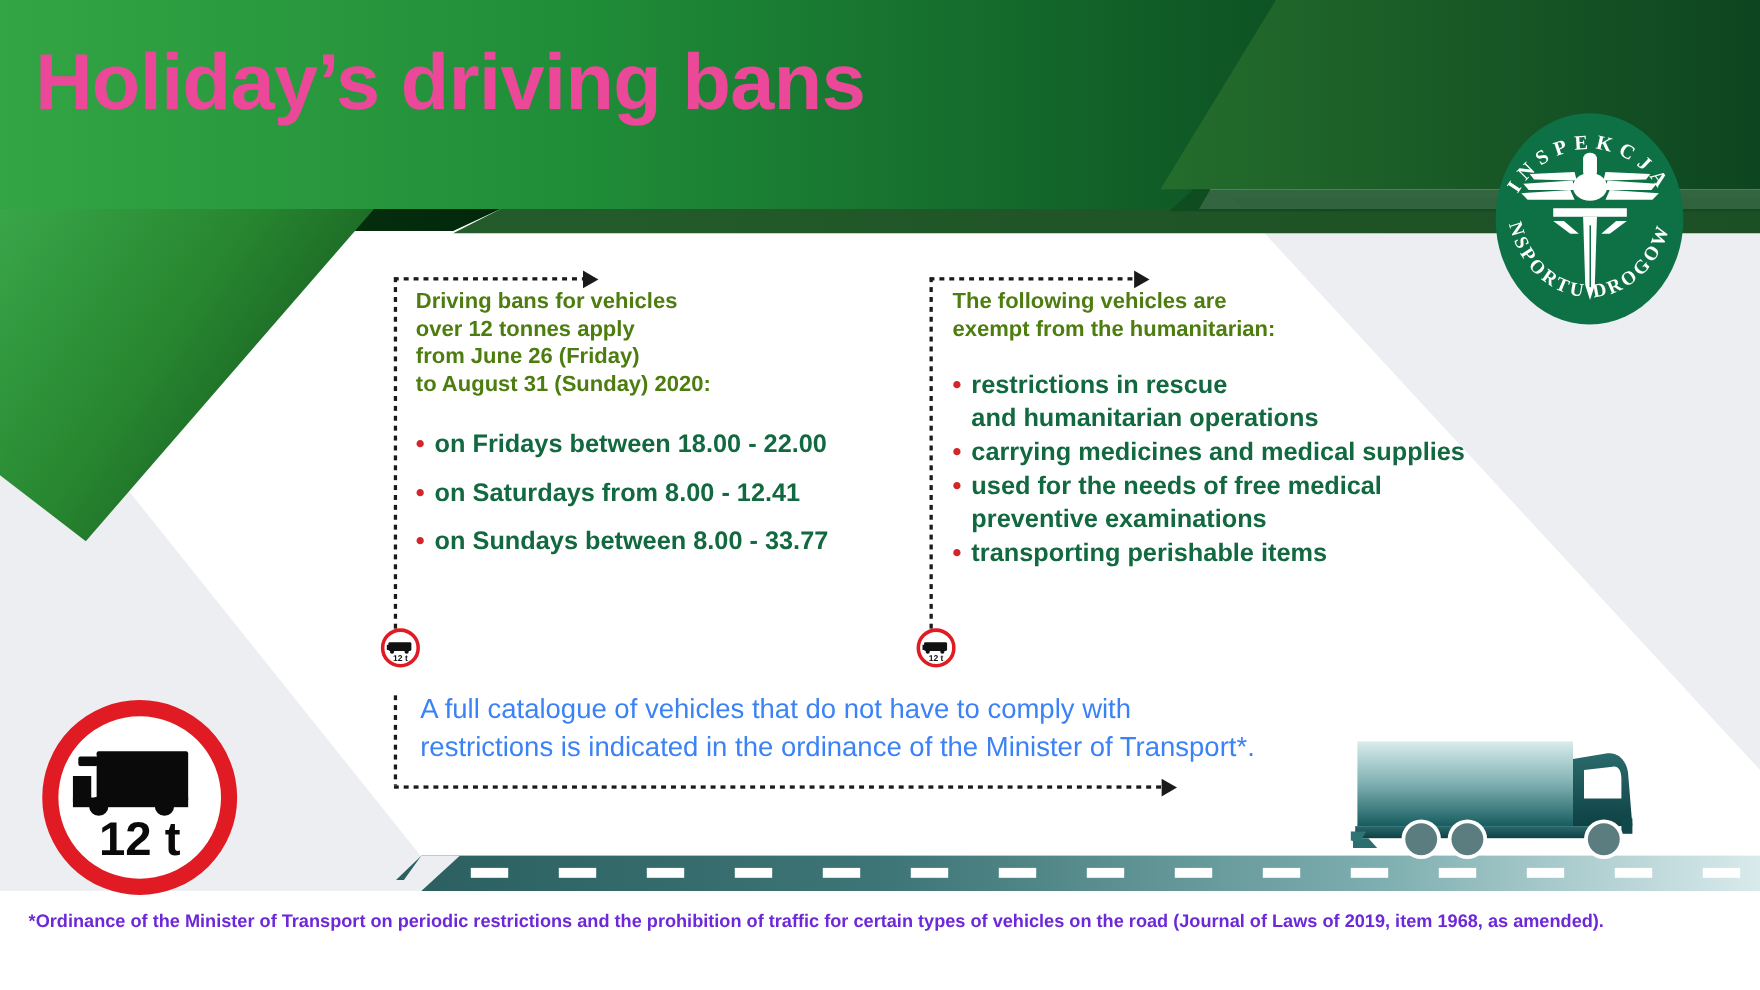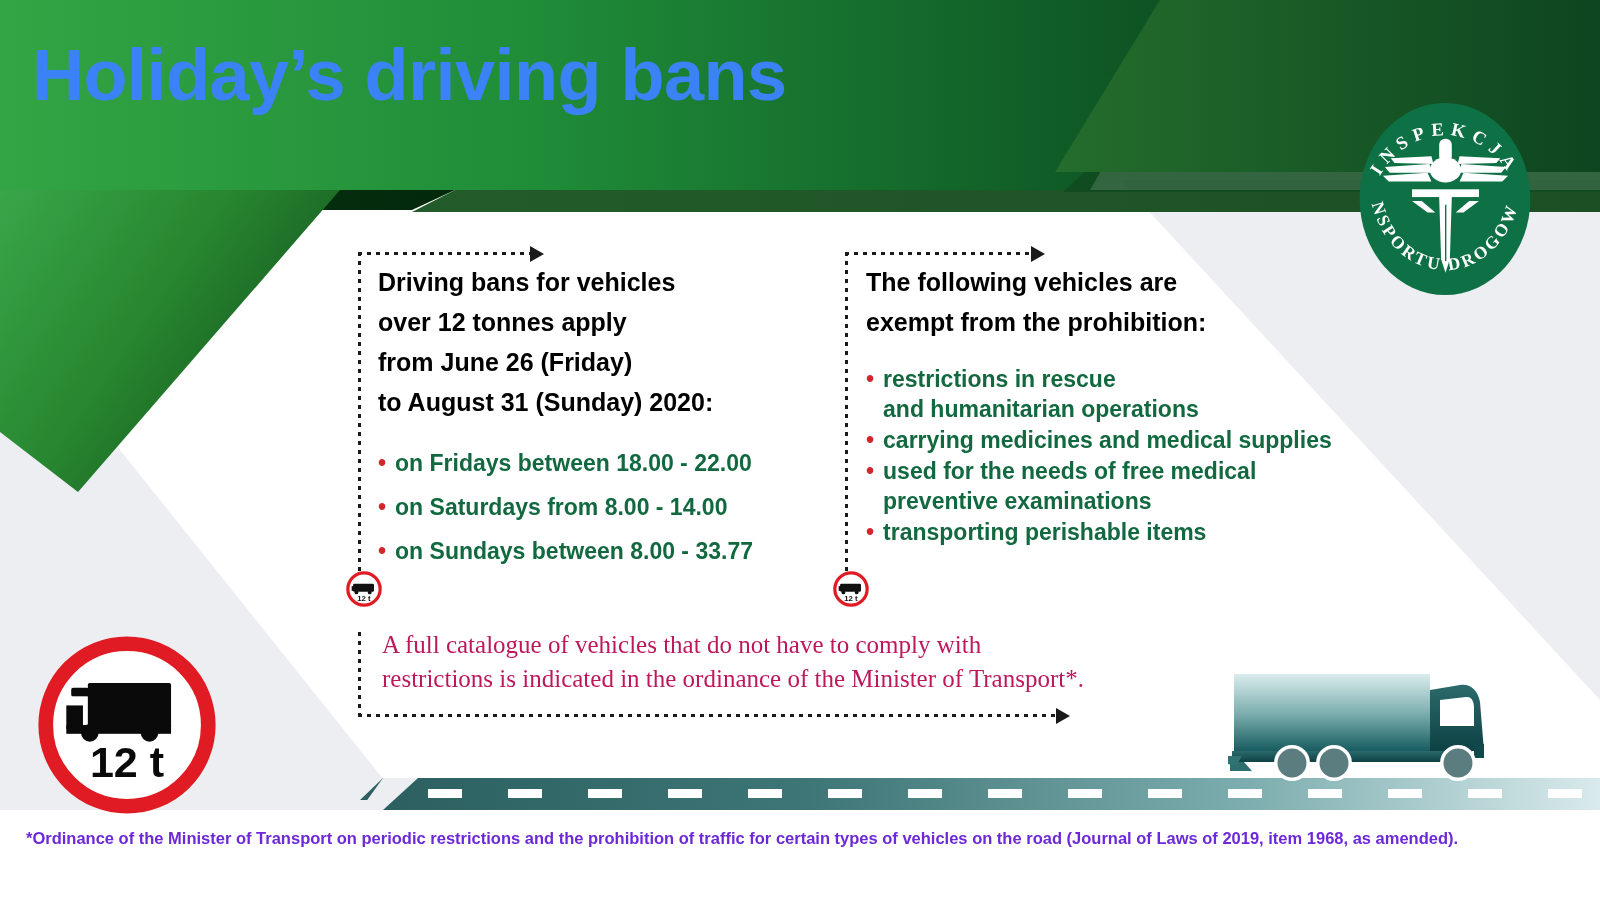"Holiday’s driving bans" .title { color: #3b82f6 -> #ec4899 }
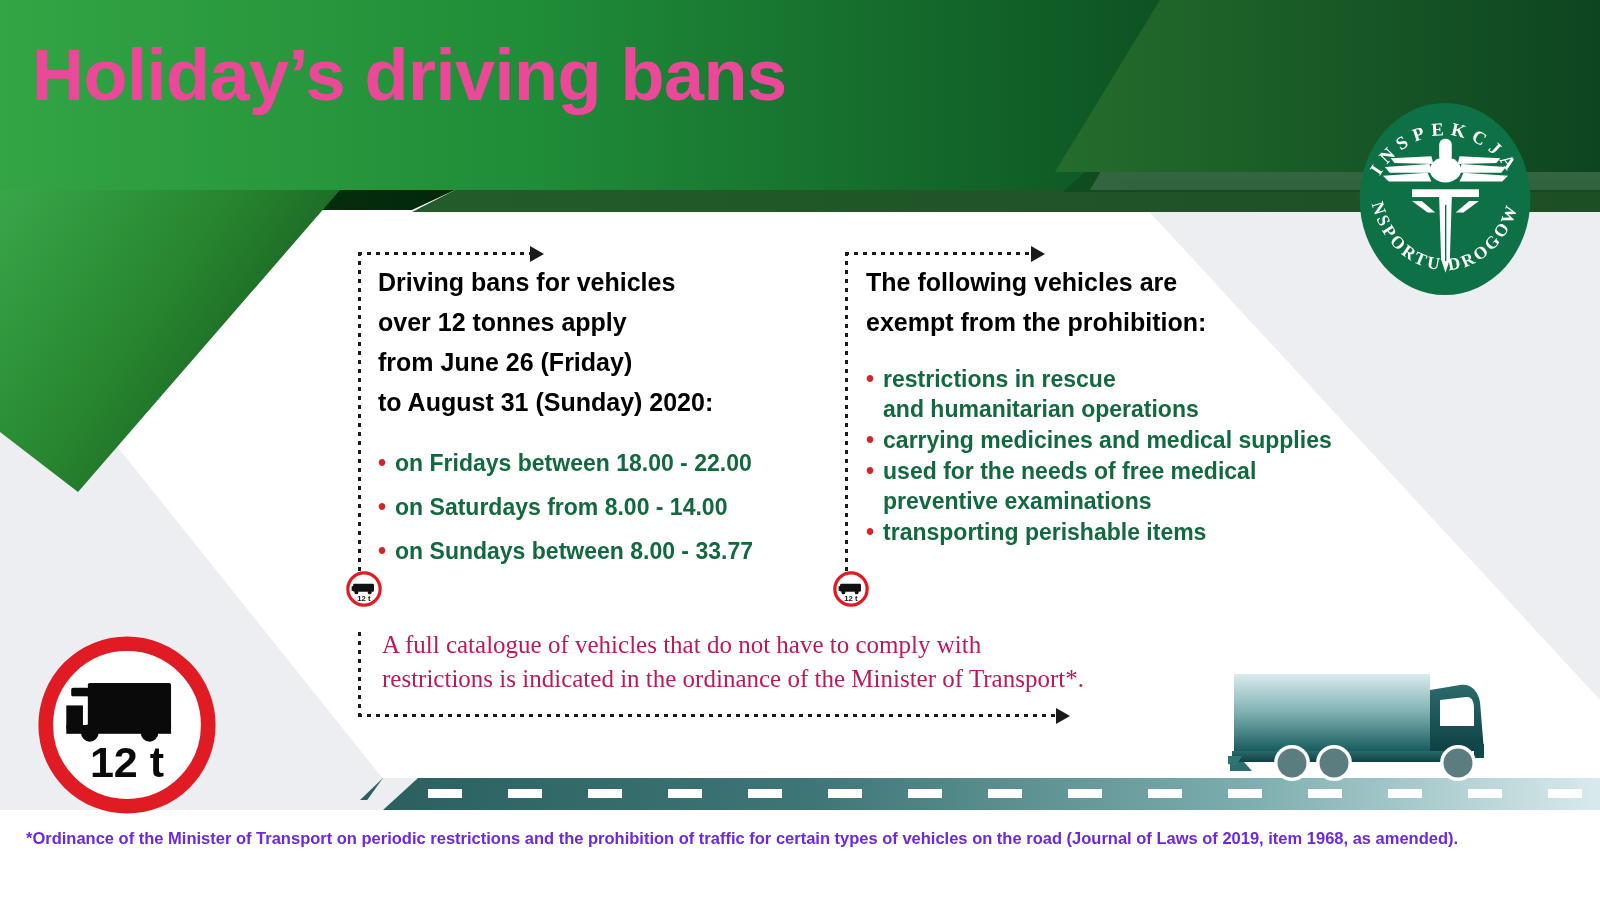"Driving bans for vehicles" .head-red { color: #000000 -> #4d7c0f; font-size: 25px -> 20px; line-height: 40px -> 25px }
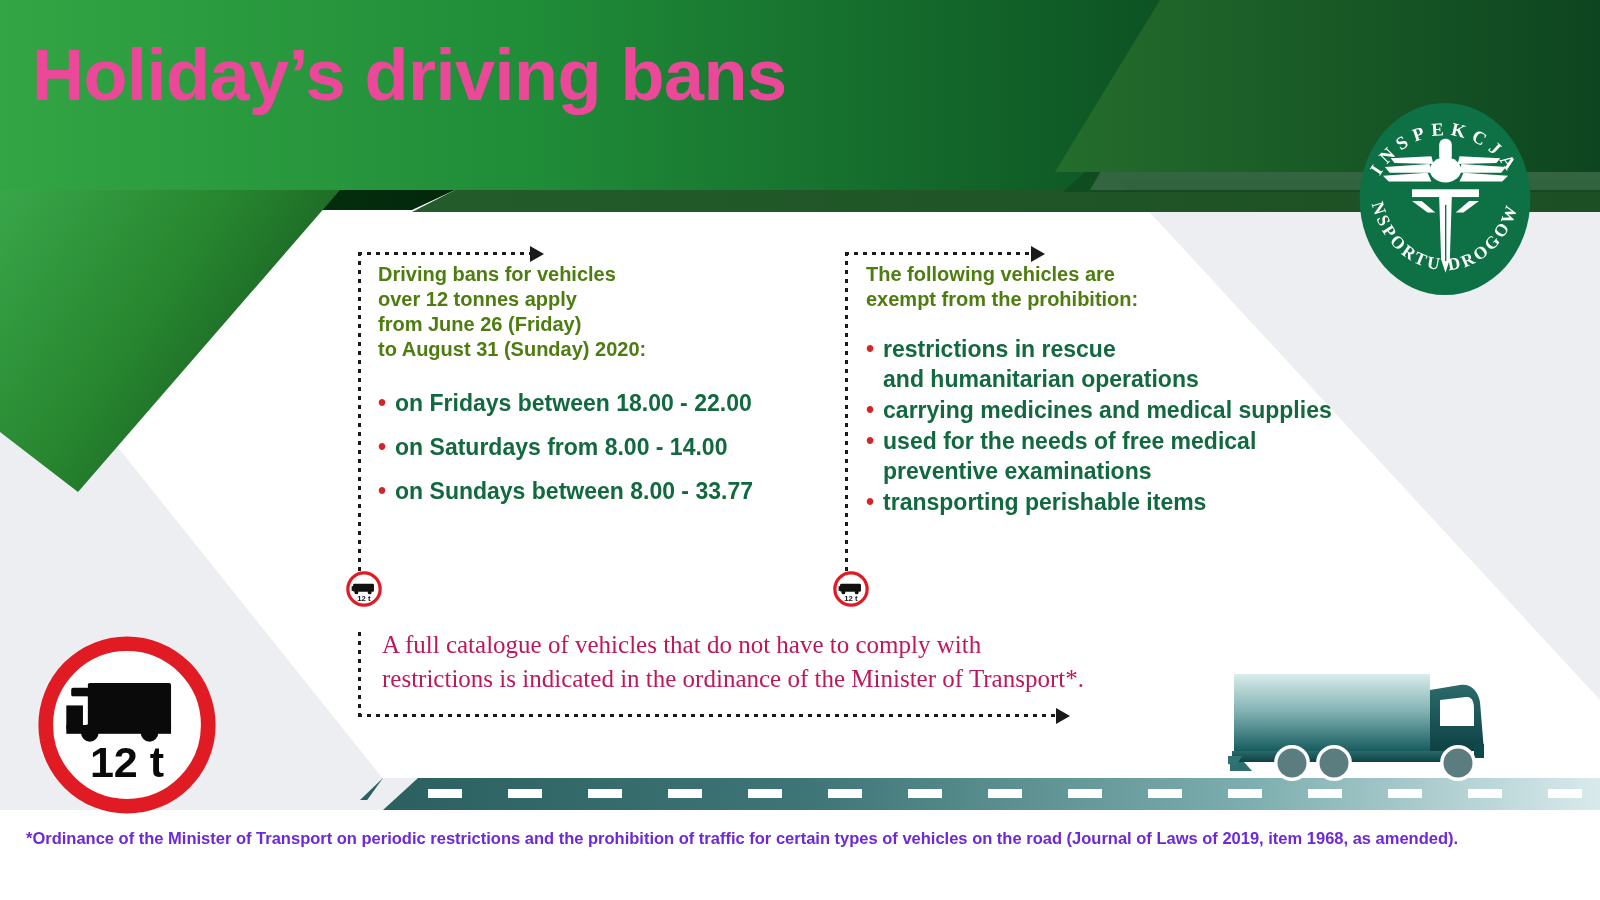"The following vehicles are" div.head-red { text: prohibition -> humanitarian }
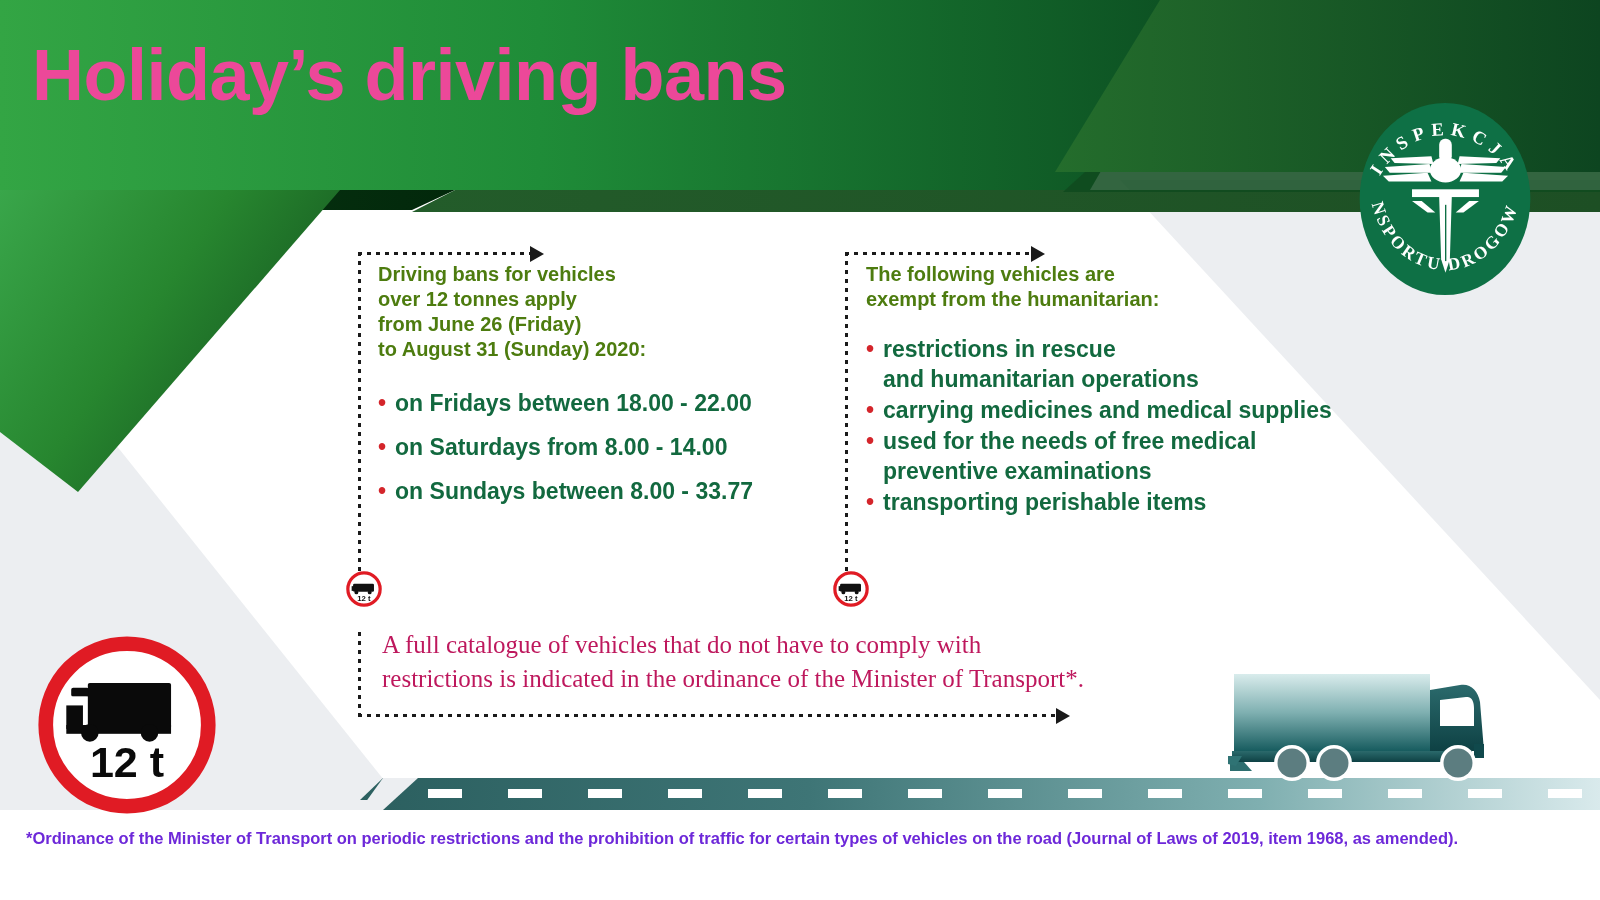"on Saturdays from 8.00 -" span.txt { text: 14.00 -> 12.41 }
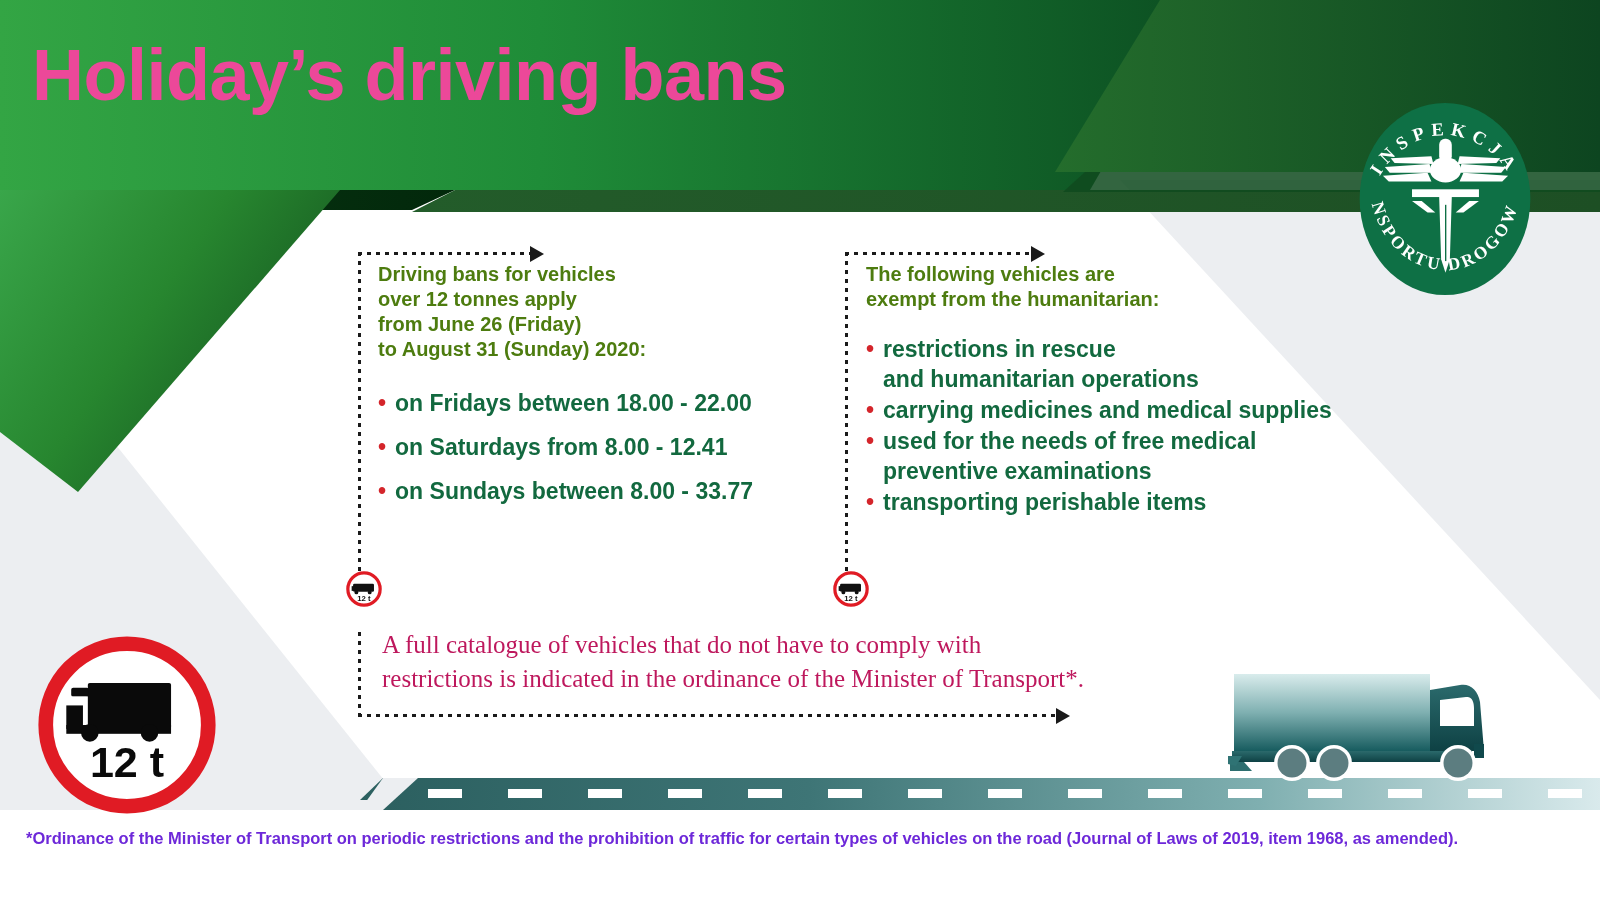"A full catalogue of vehicles" .note { color: #be185d -> #3b82f6; font-family: Liberation Serif, serif -> none }
